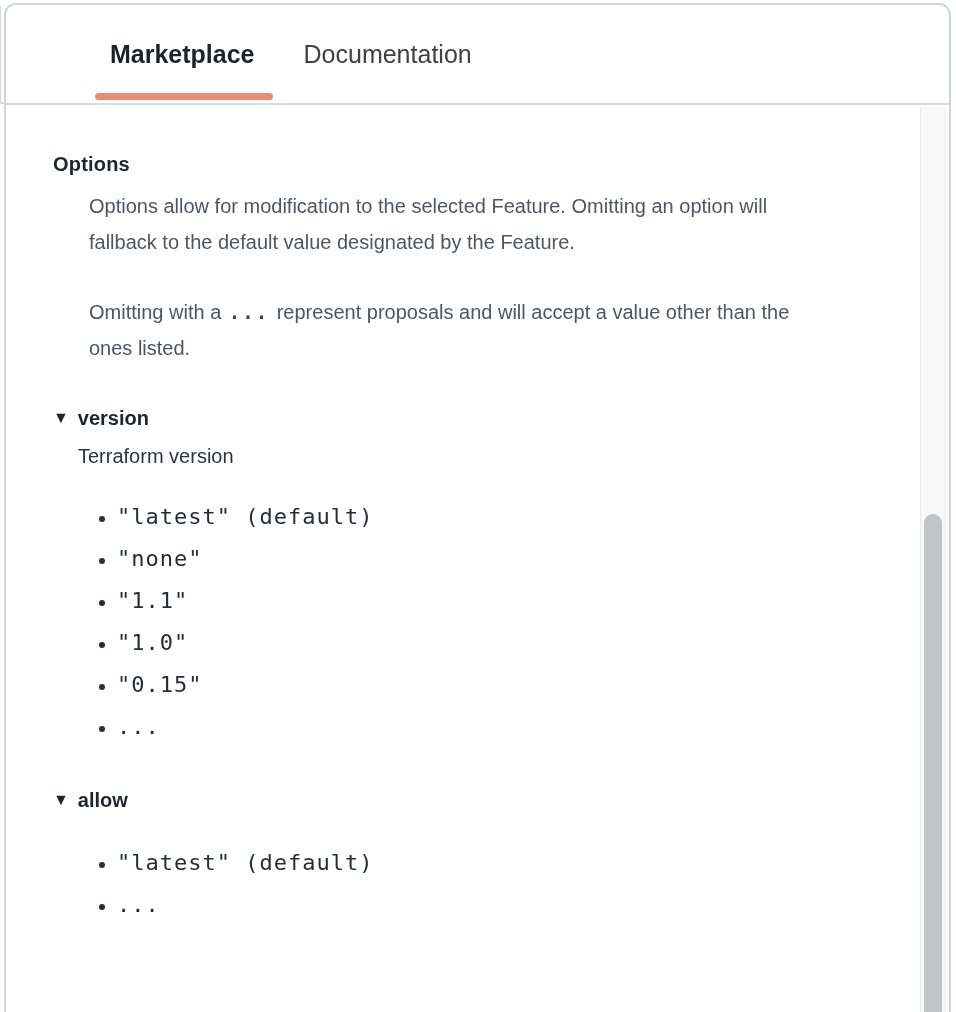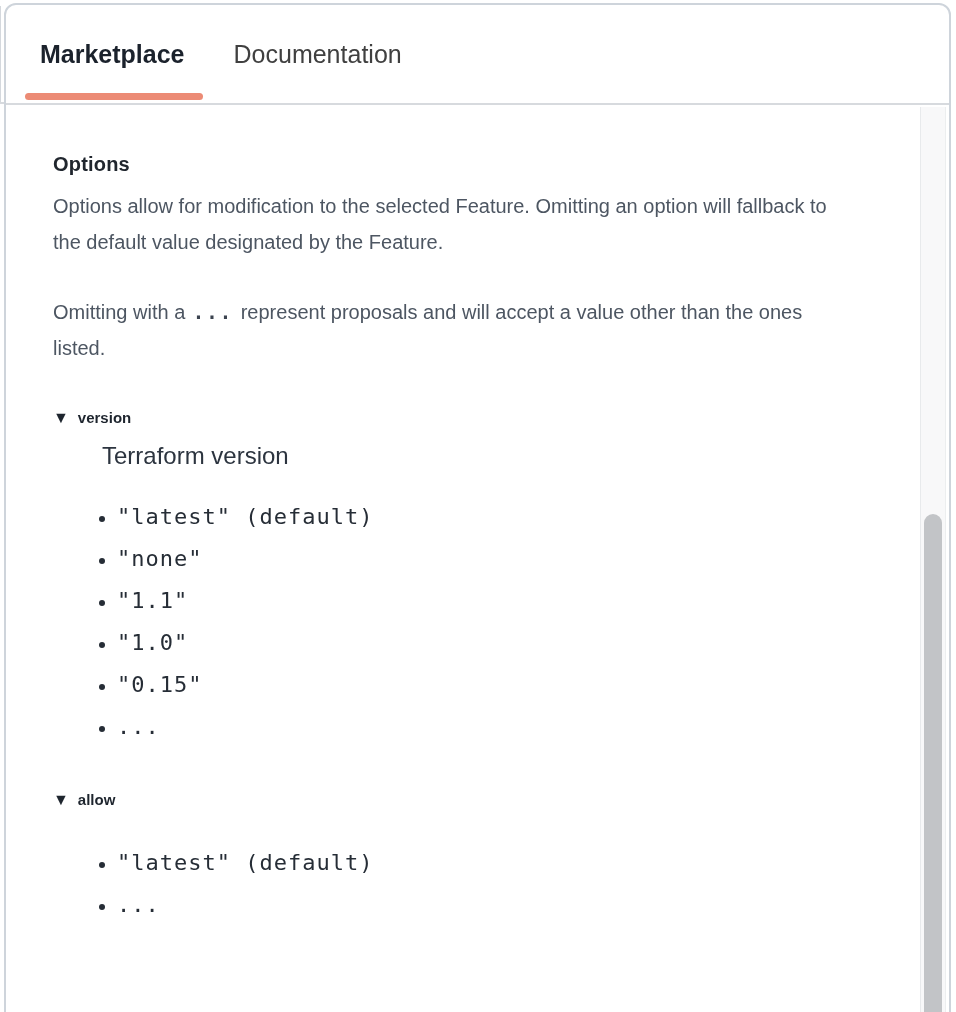"Marketplace" .tab-bar { padding-left: 34px -> 104px }
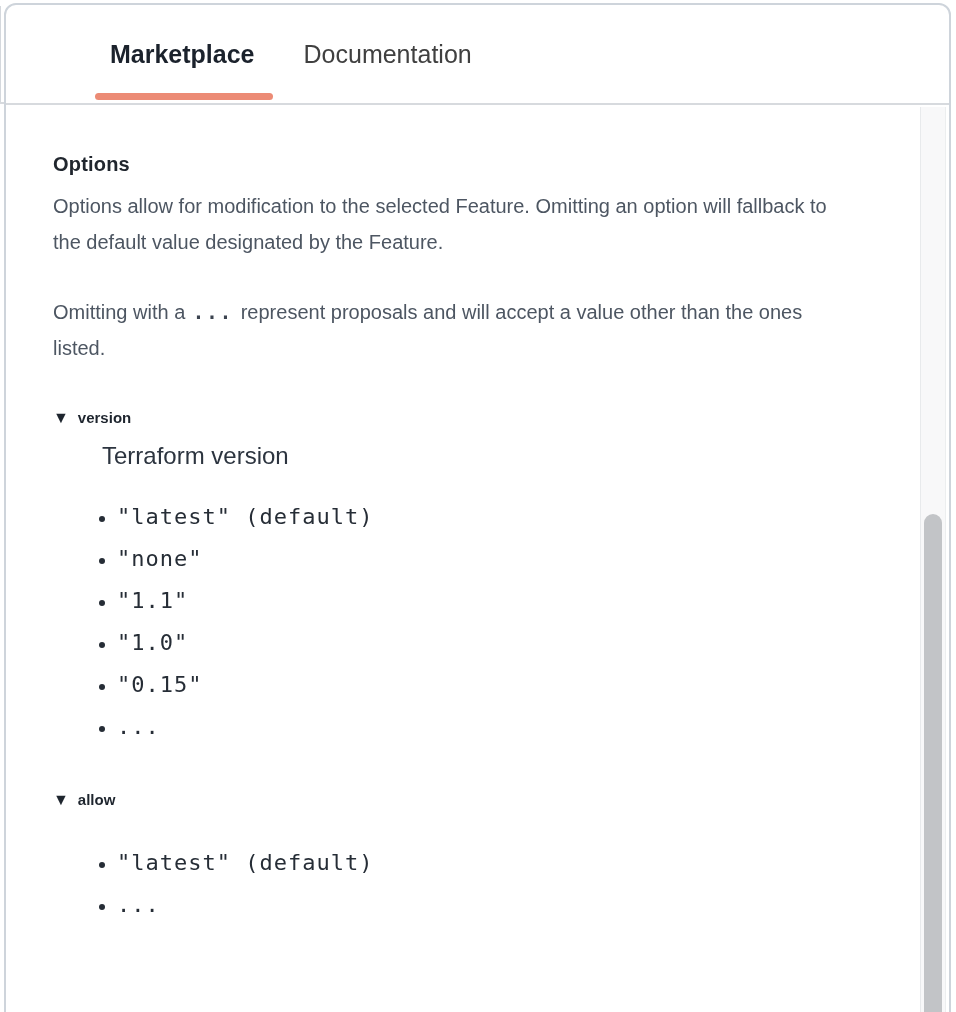"Options allow for modification to" .content p { margin-left: none -> 36px }
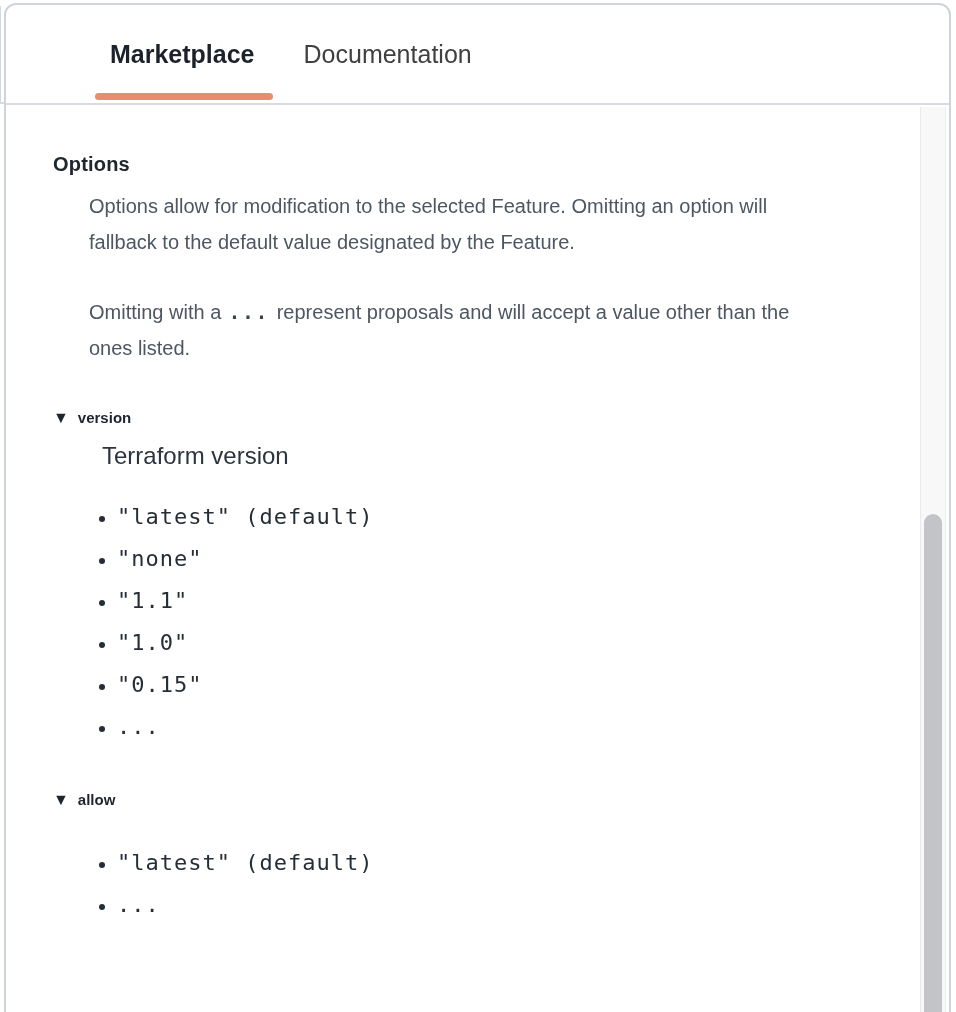"version" .section-name { font-size: 15px -> 20px }
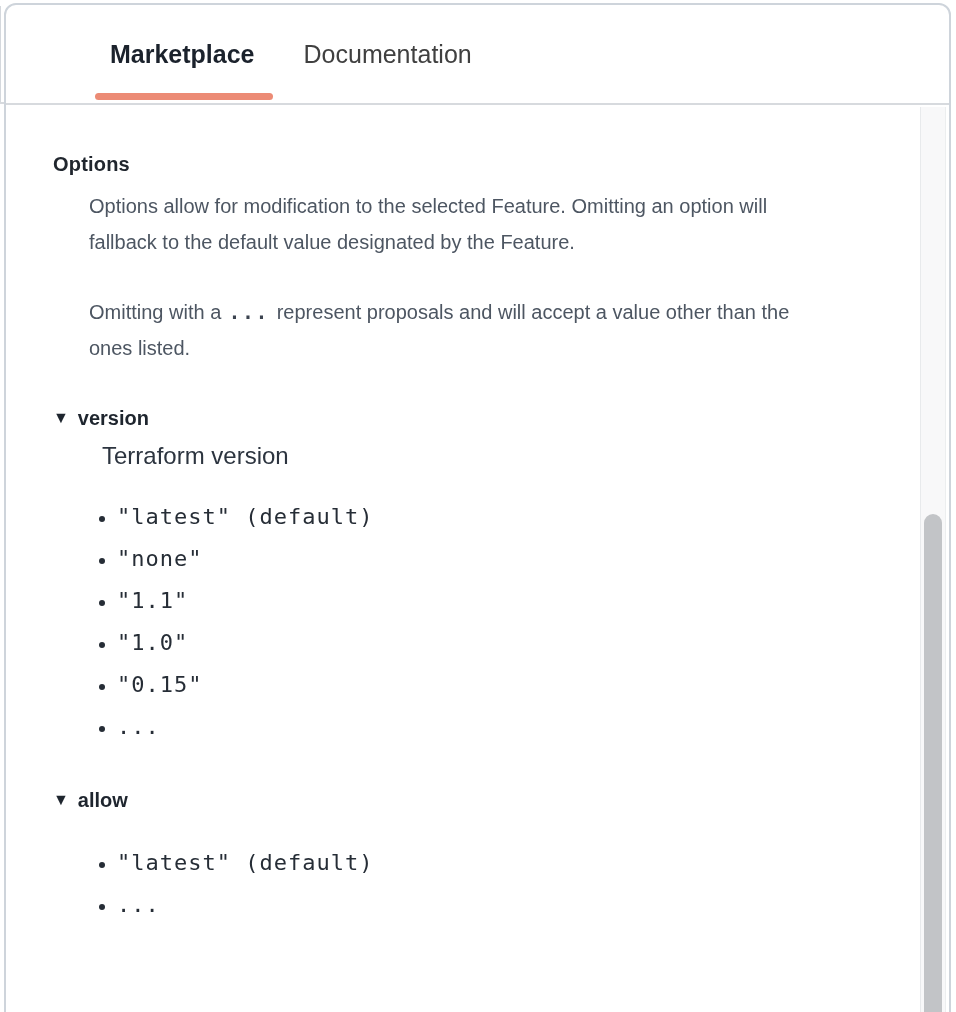"Terraform version" .section-desc { font-size: 24px -> 20px; margin: 12px 0 0 49px -> 12px 0 0 25px }
